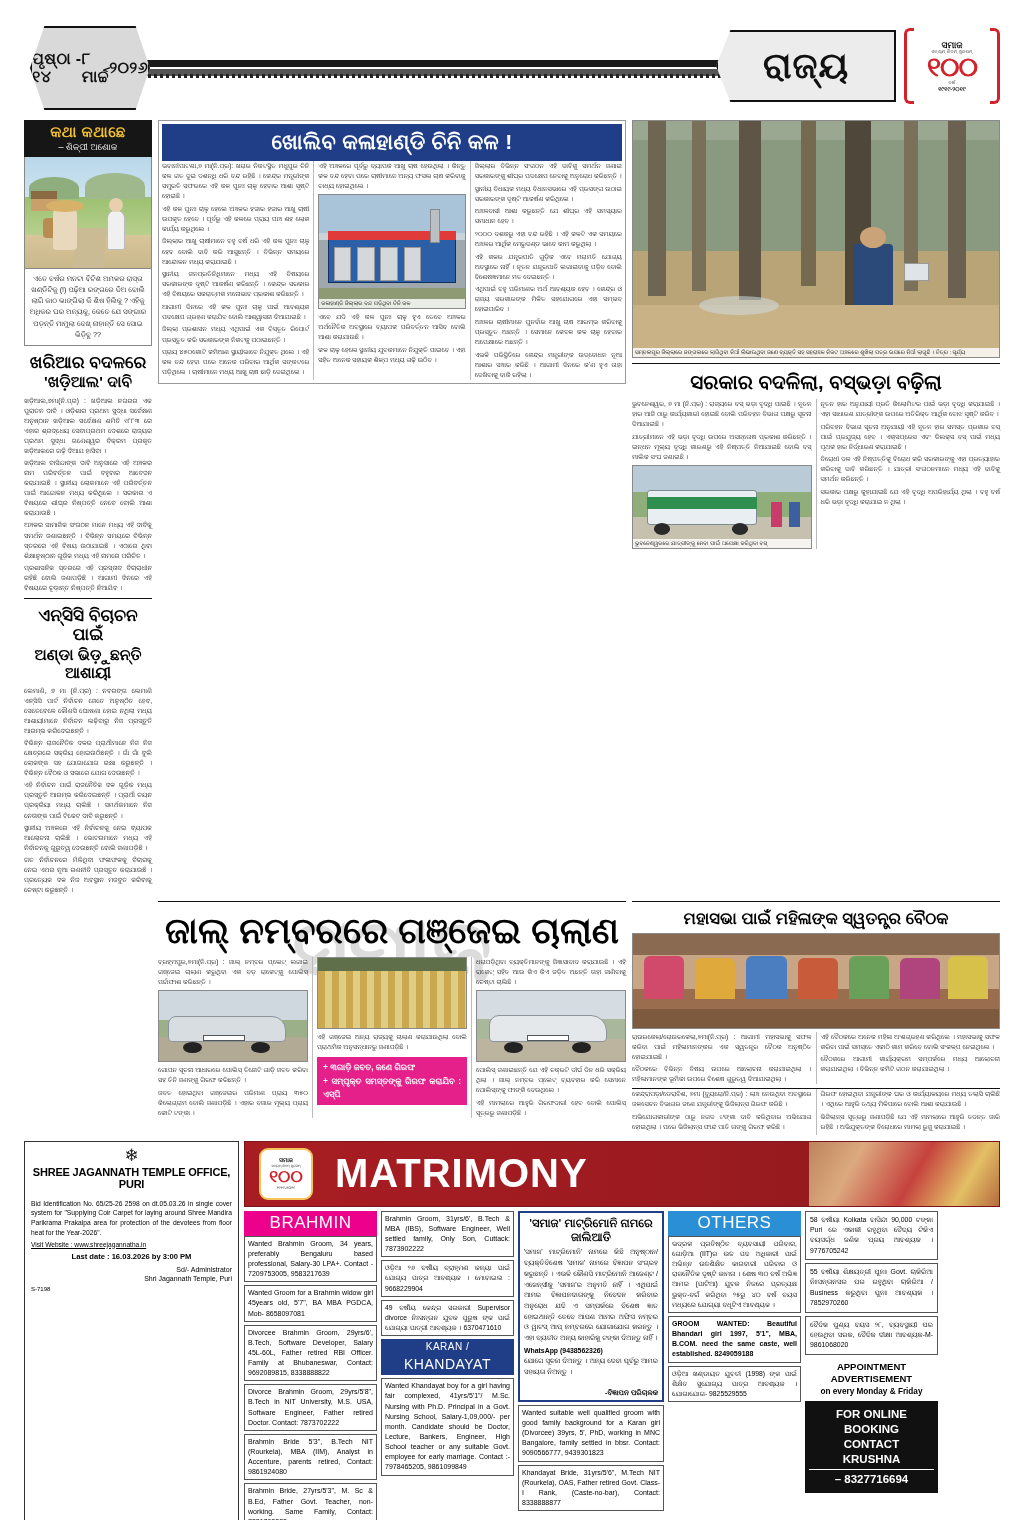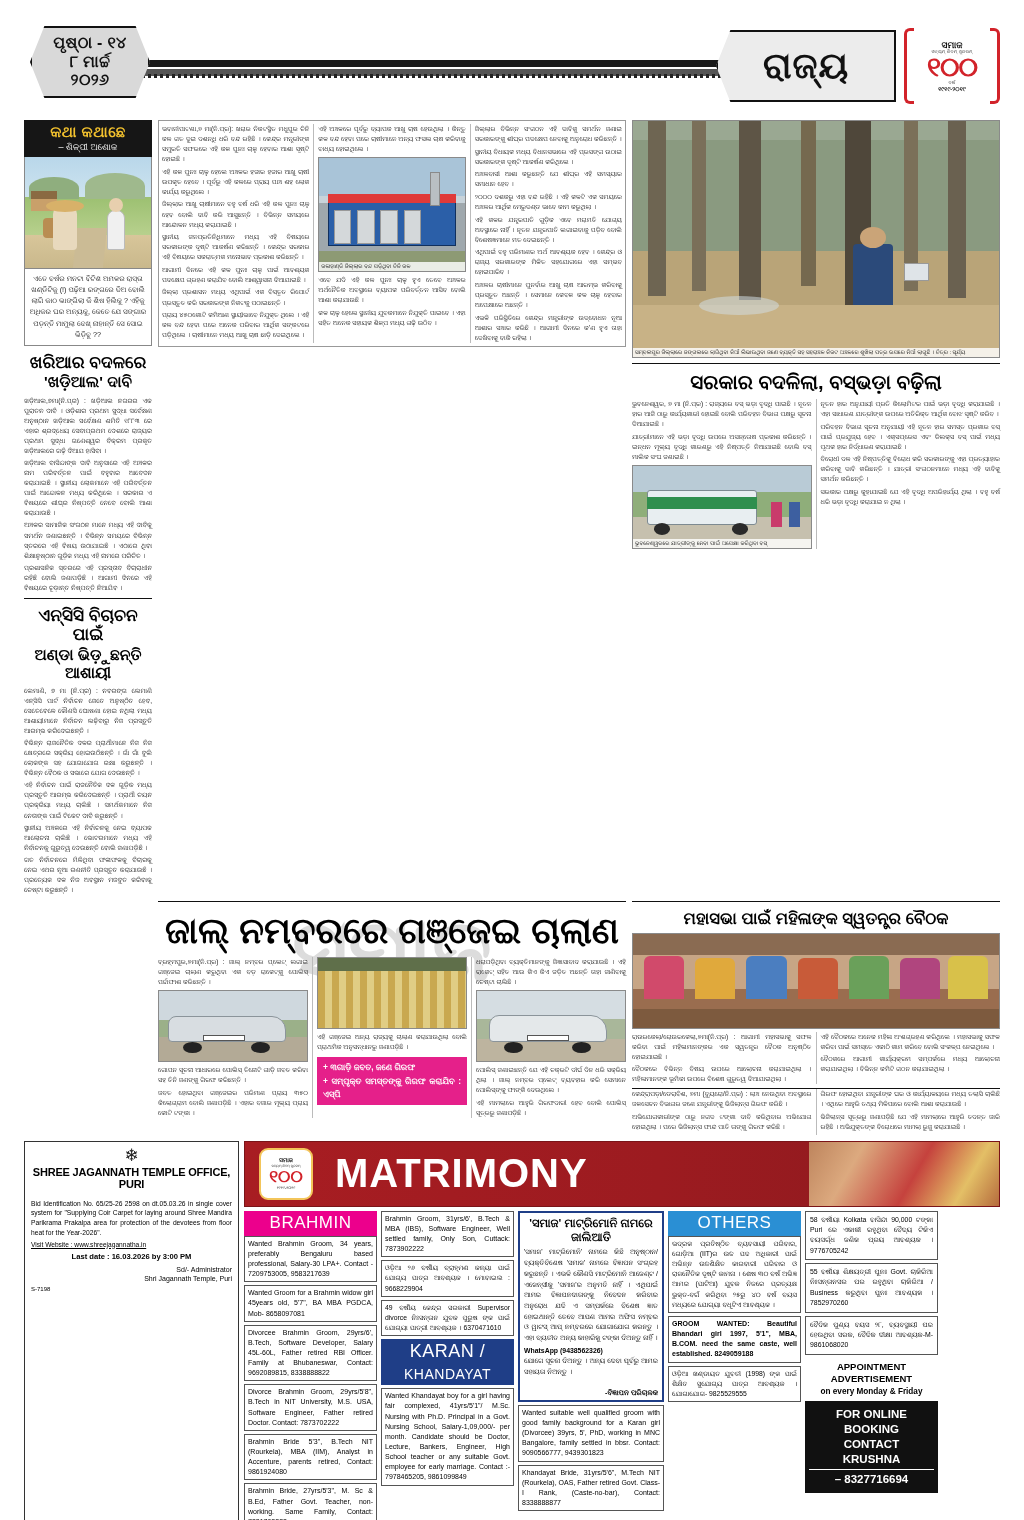"ପୃଷ୍ଠା - ୧୪" .date-badge { flex-direction: column -> row; height: 72px -> 84px }
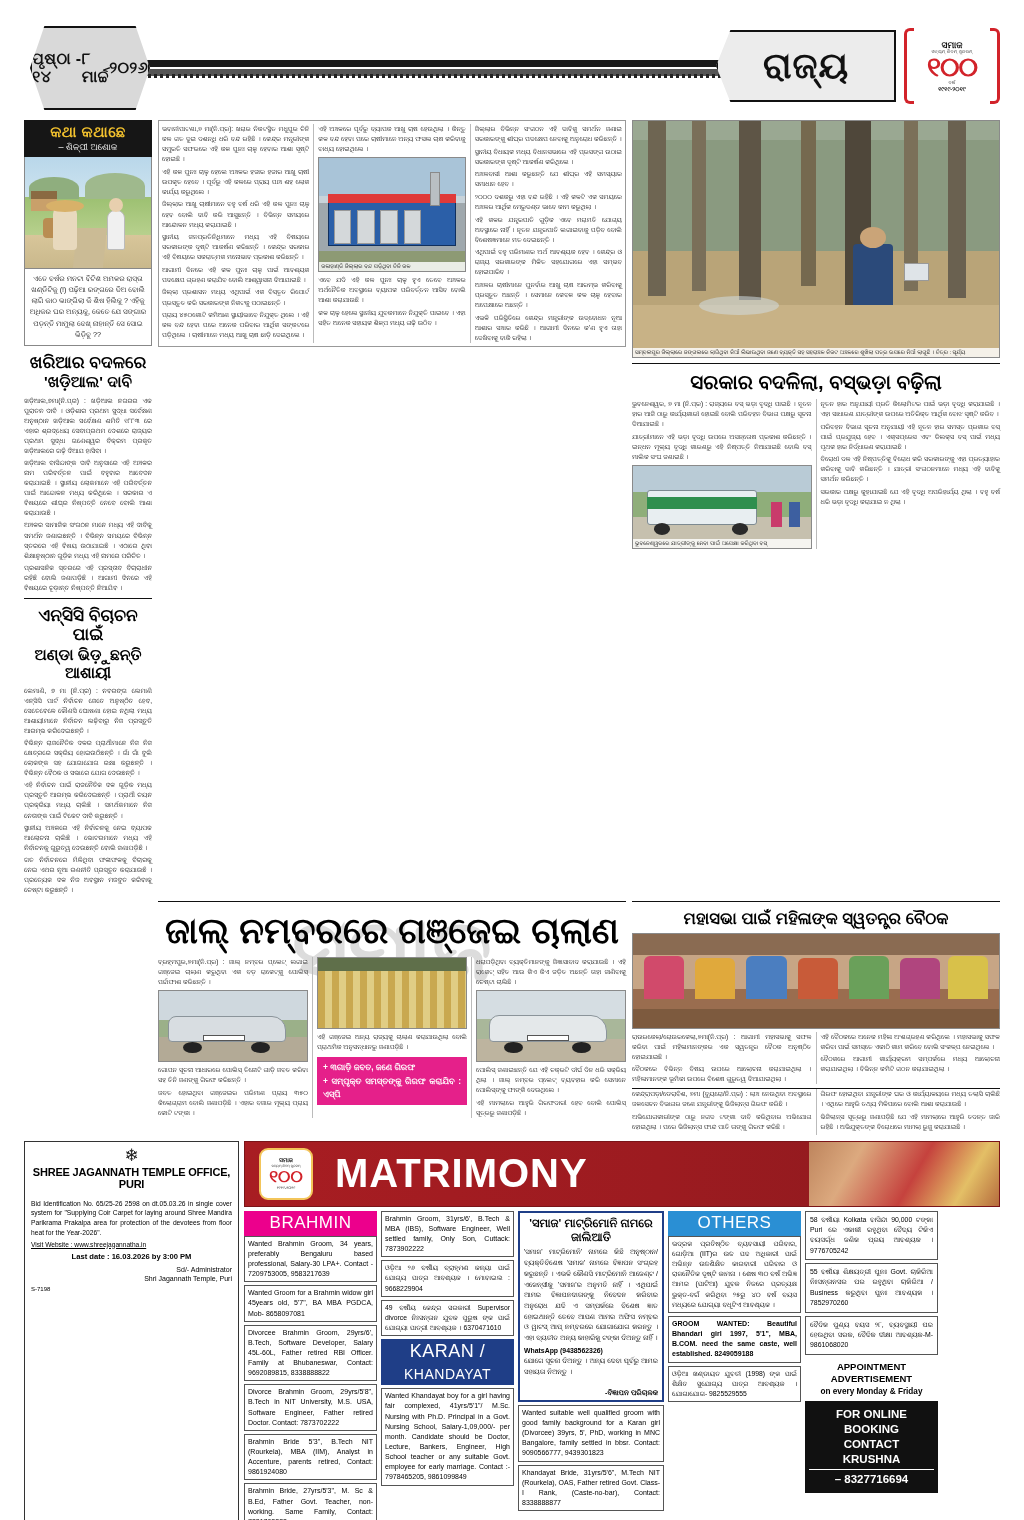"ଖୋଲିବ କଳାହାଣ୍ଡି ଚିନି କଳ !" div.banner-blue { html: none -> <div>ଖୋଲିବ କଳାହାଣ୍ଡି ଚିନି କଳ !</div> }
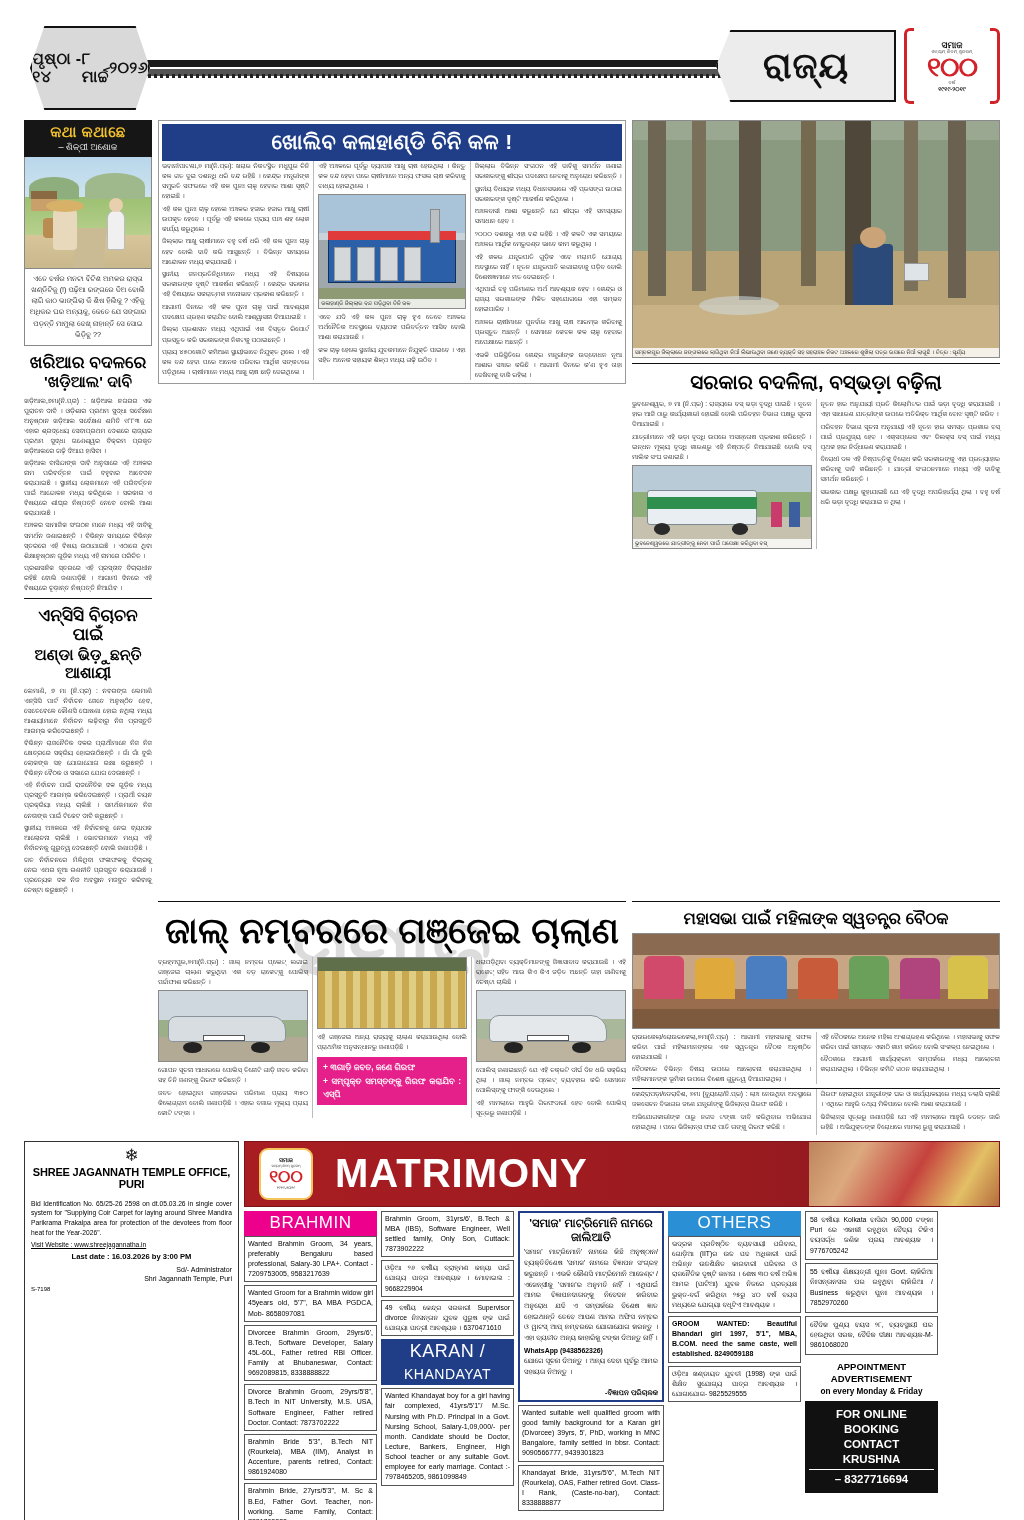"KARAN /" div.cat-head { font-size: 18px -> 10px }
